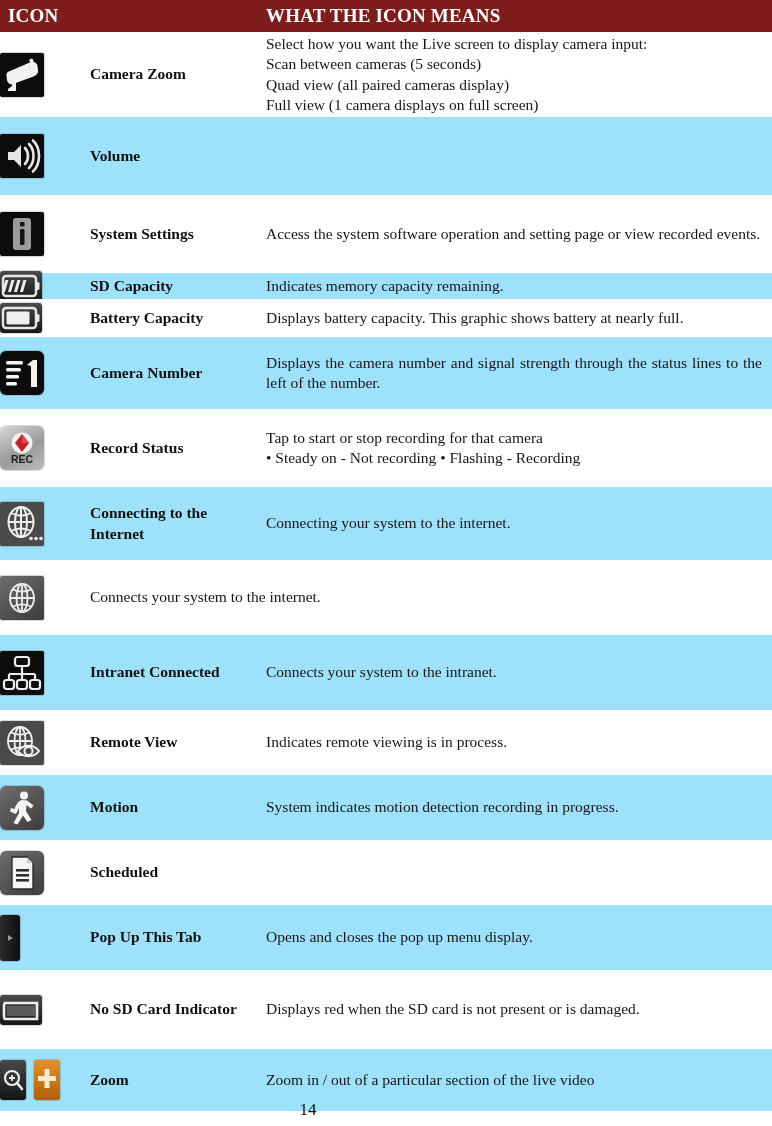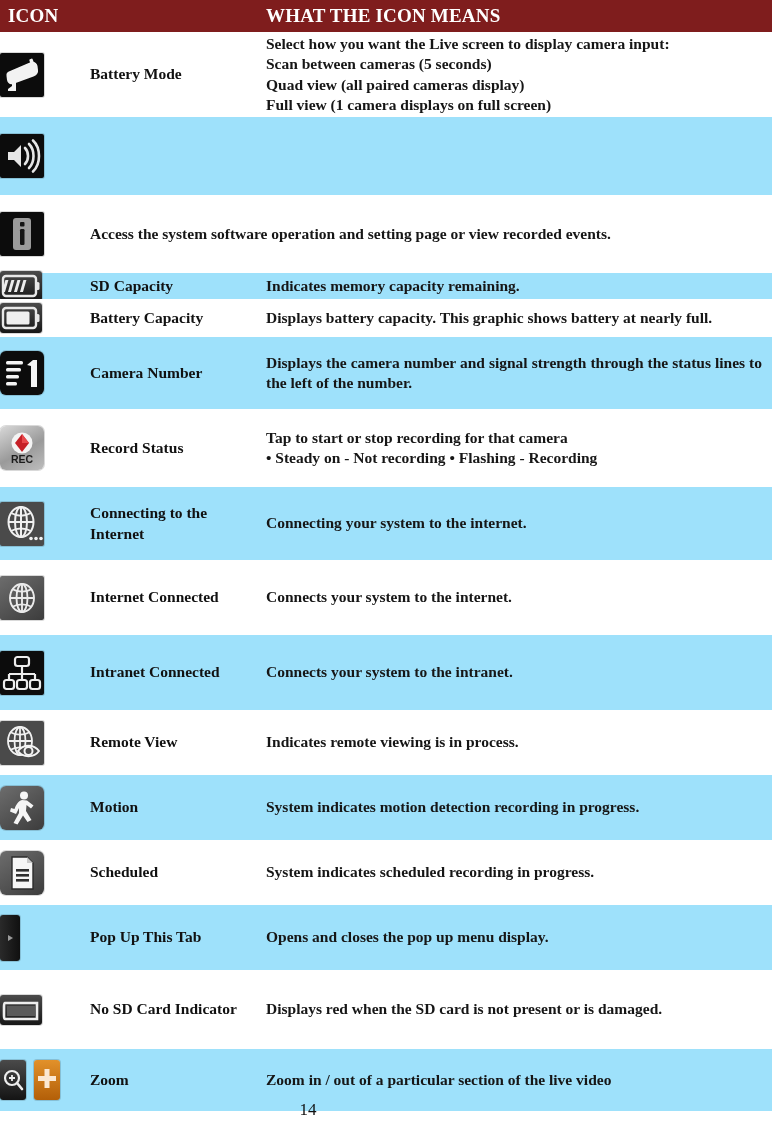"Select how you want the" .cell-desc .line { font-weight: bold -> none }
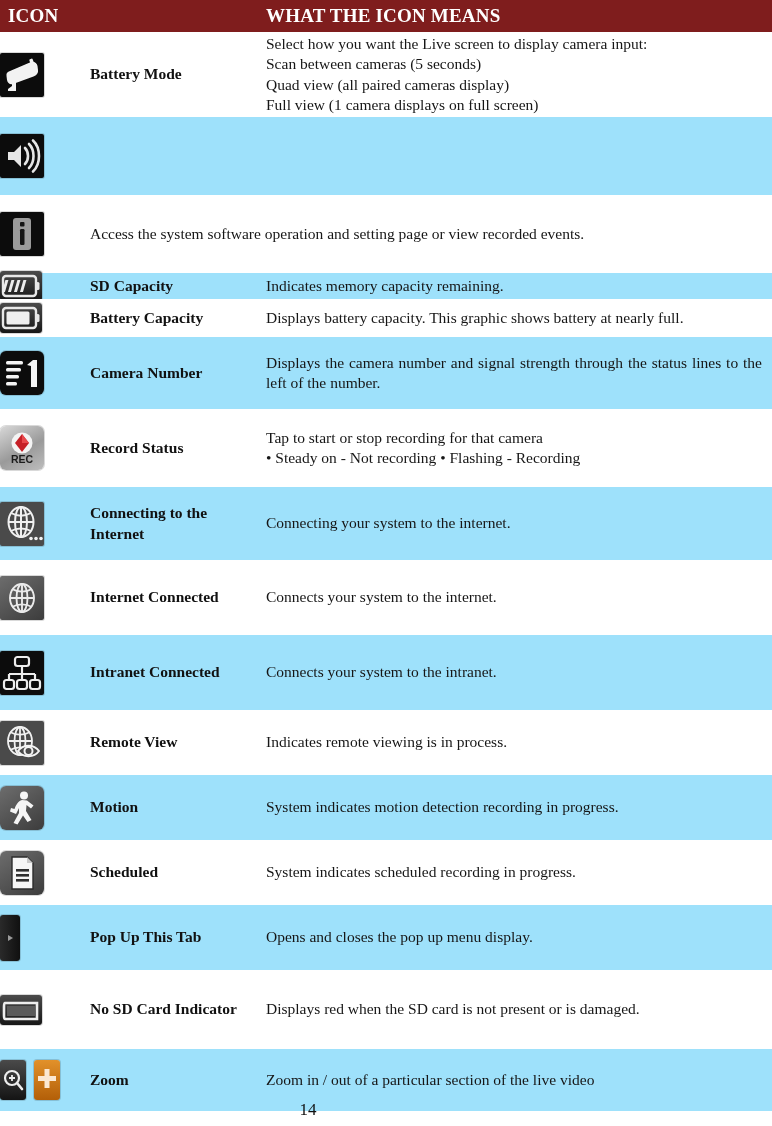"Battery Mode" div.cell-label { text: Battery Mode -> Camera Zoom }
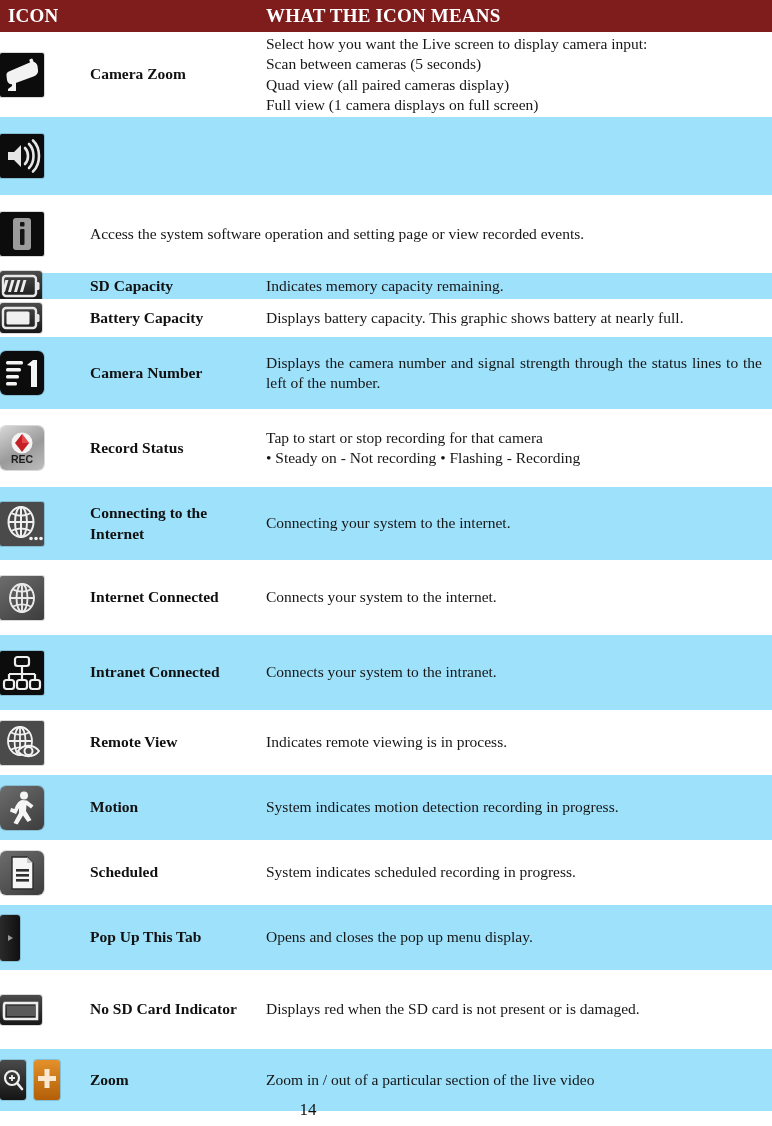"Volume" div.cell-label { html: none -> <div>Volume</div> }
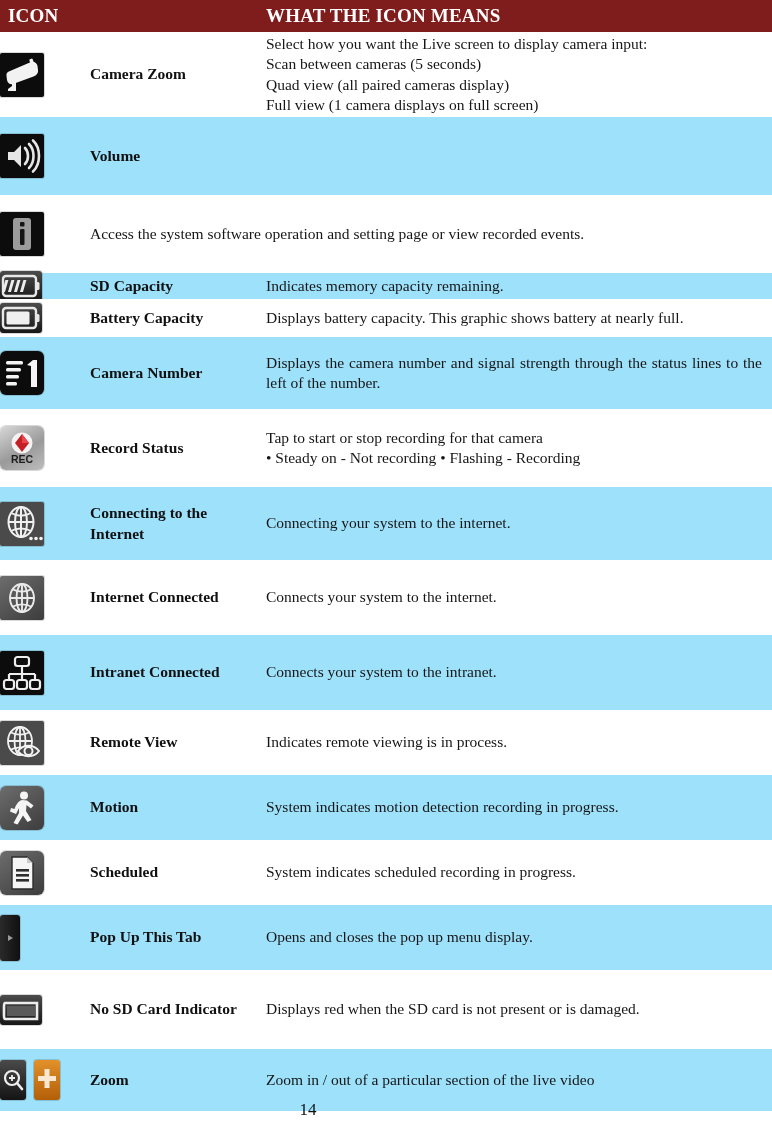"System Settings" div.cell-label { html: none -> <div>System Settings</div> }
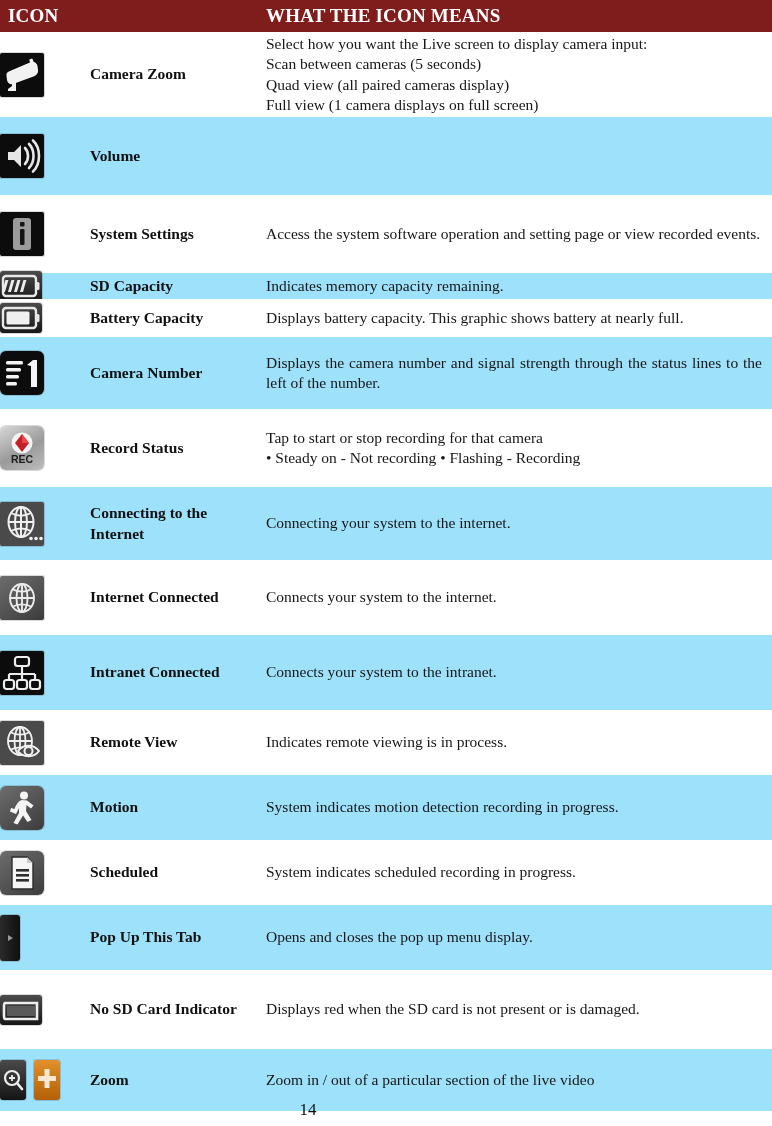"Internet Connected" div.cell-label { html: <div>Internet Connected</div> -> none }
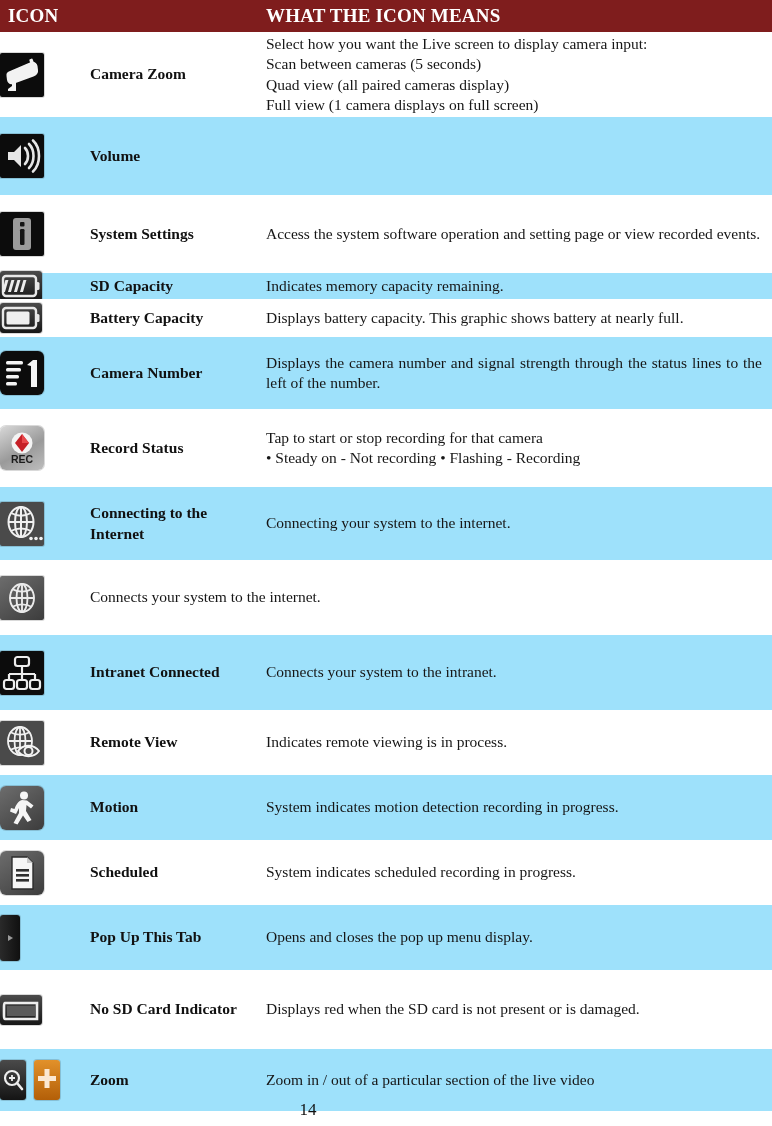"System indicates scheduled recording in" div.cell-desc { html: <div> <span>System indicates scheduled recording in progress.</span> </div> -> none }
